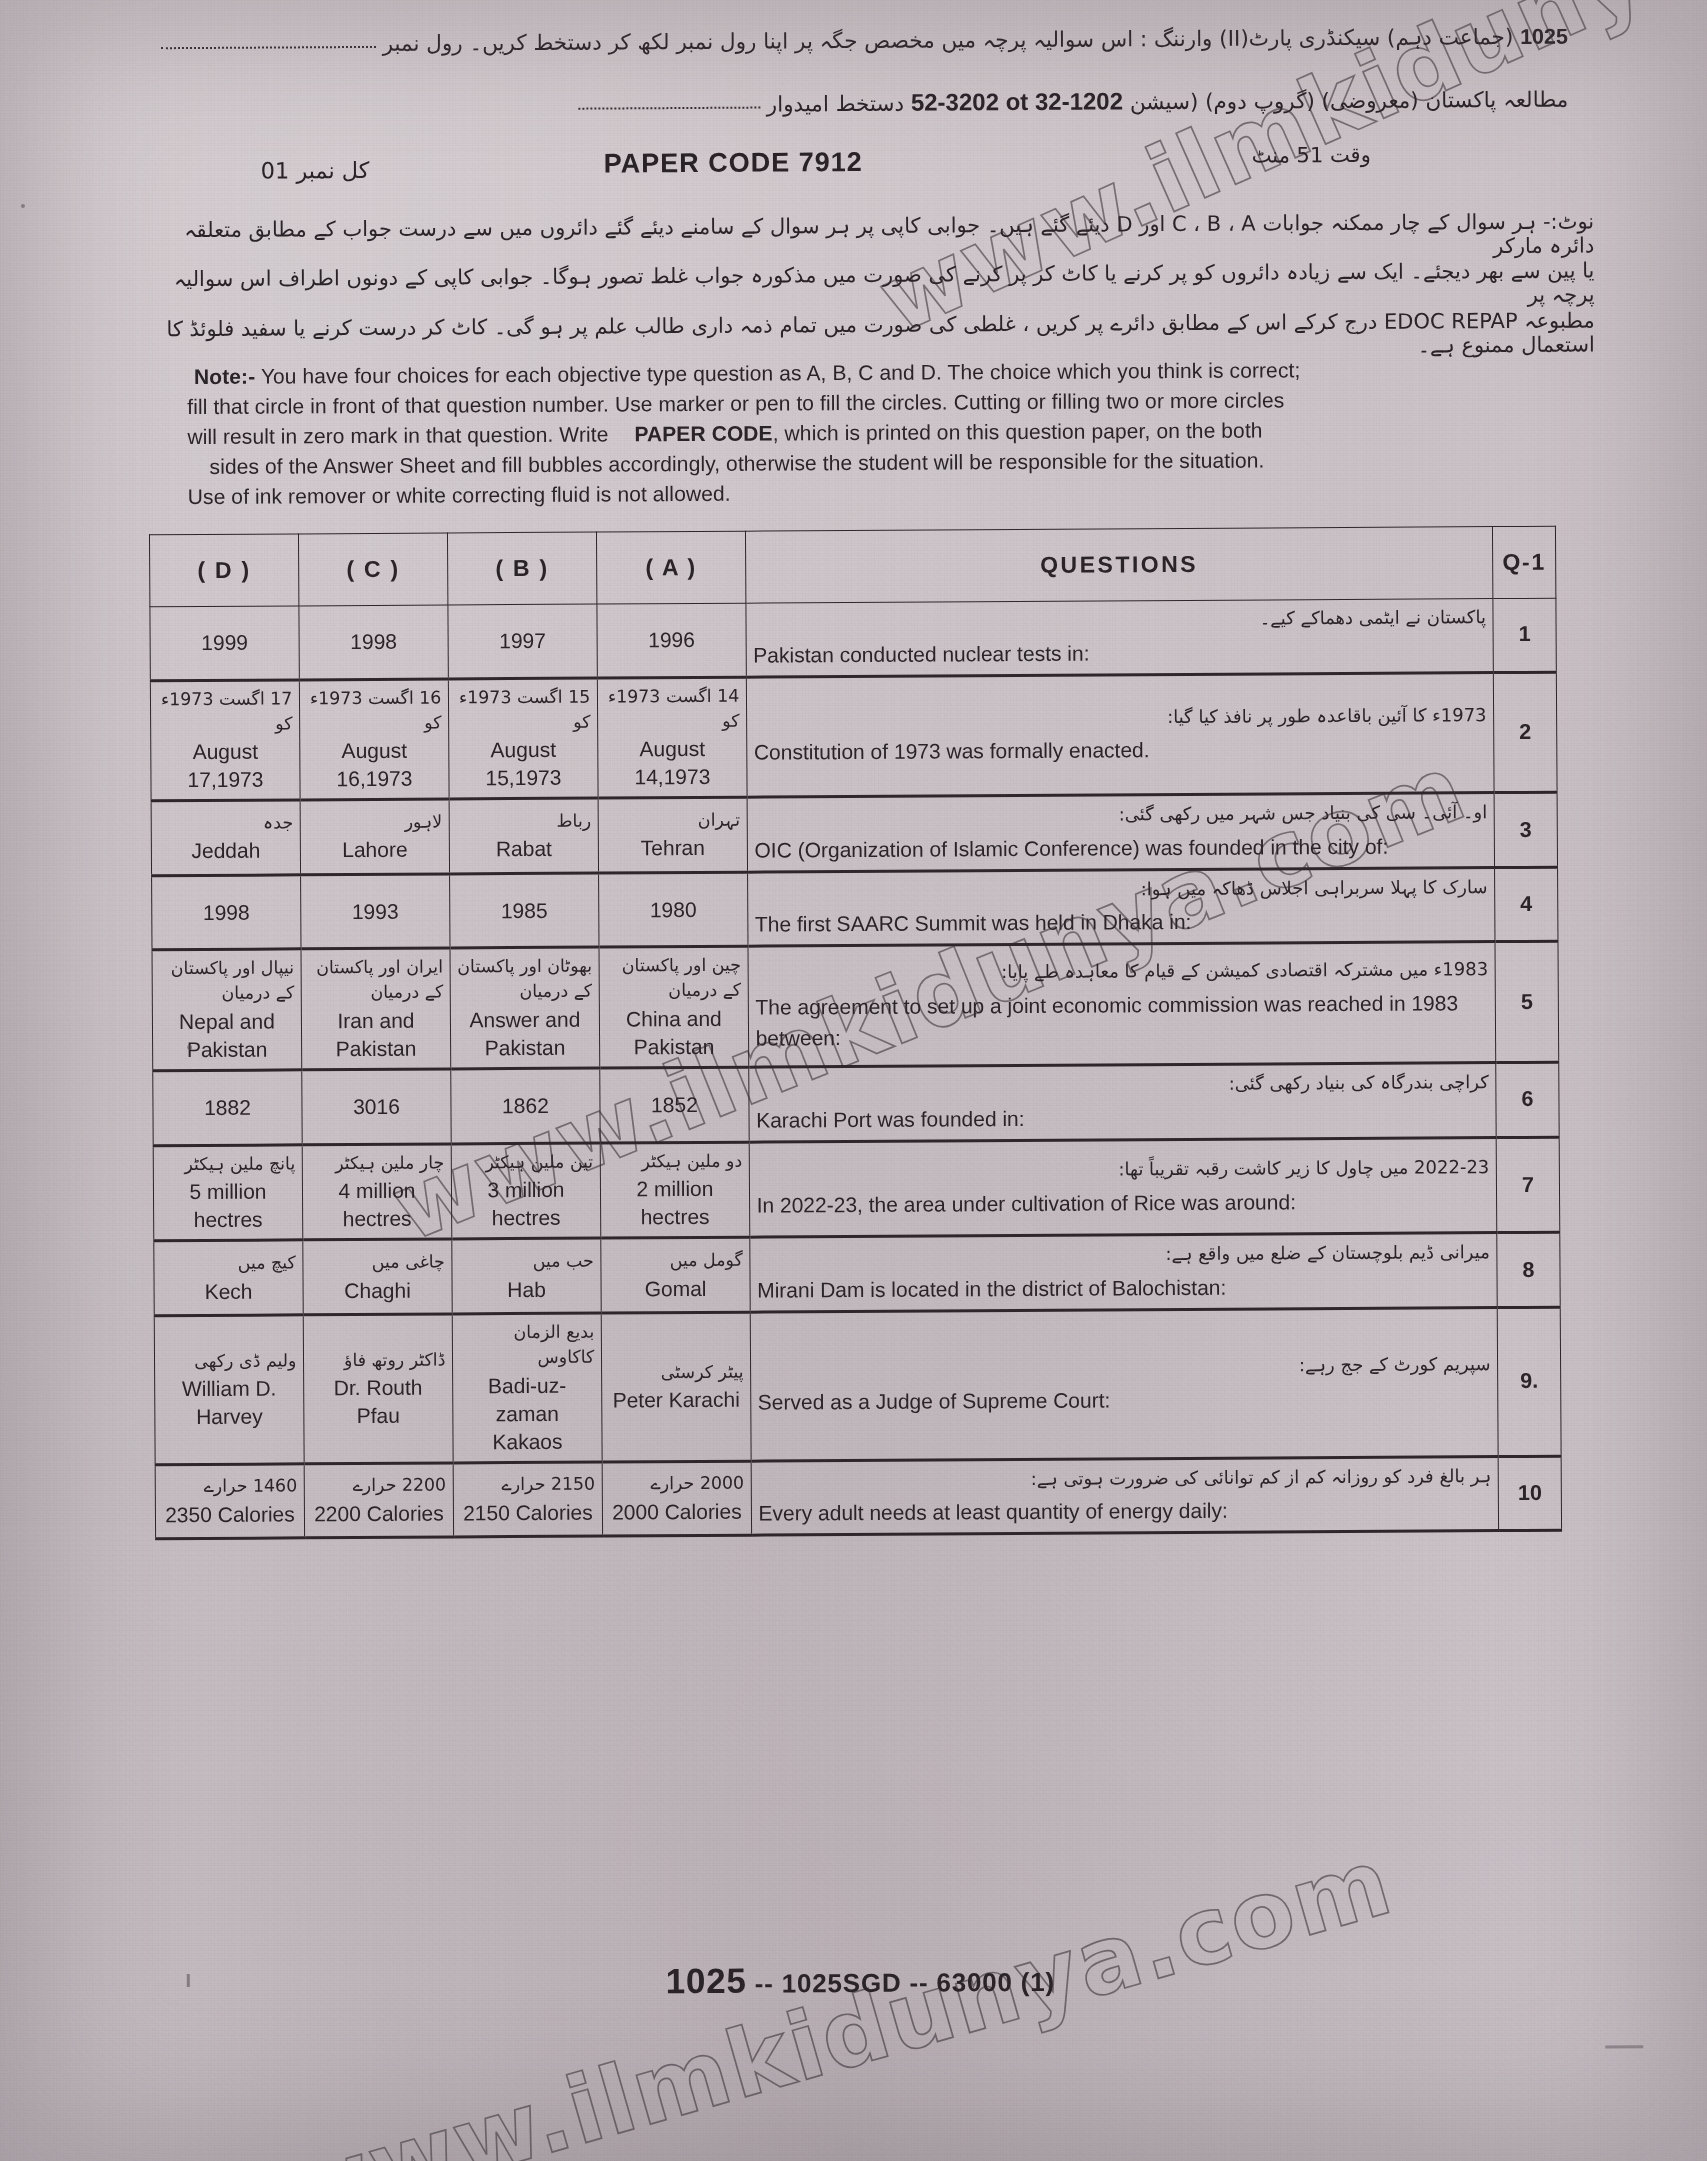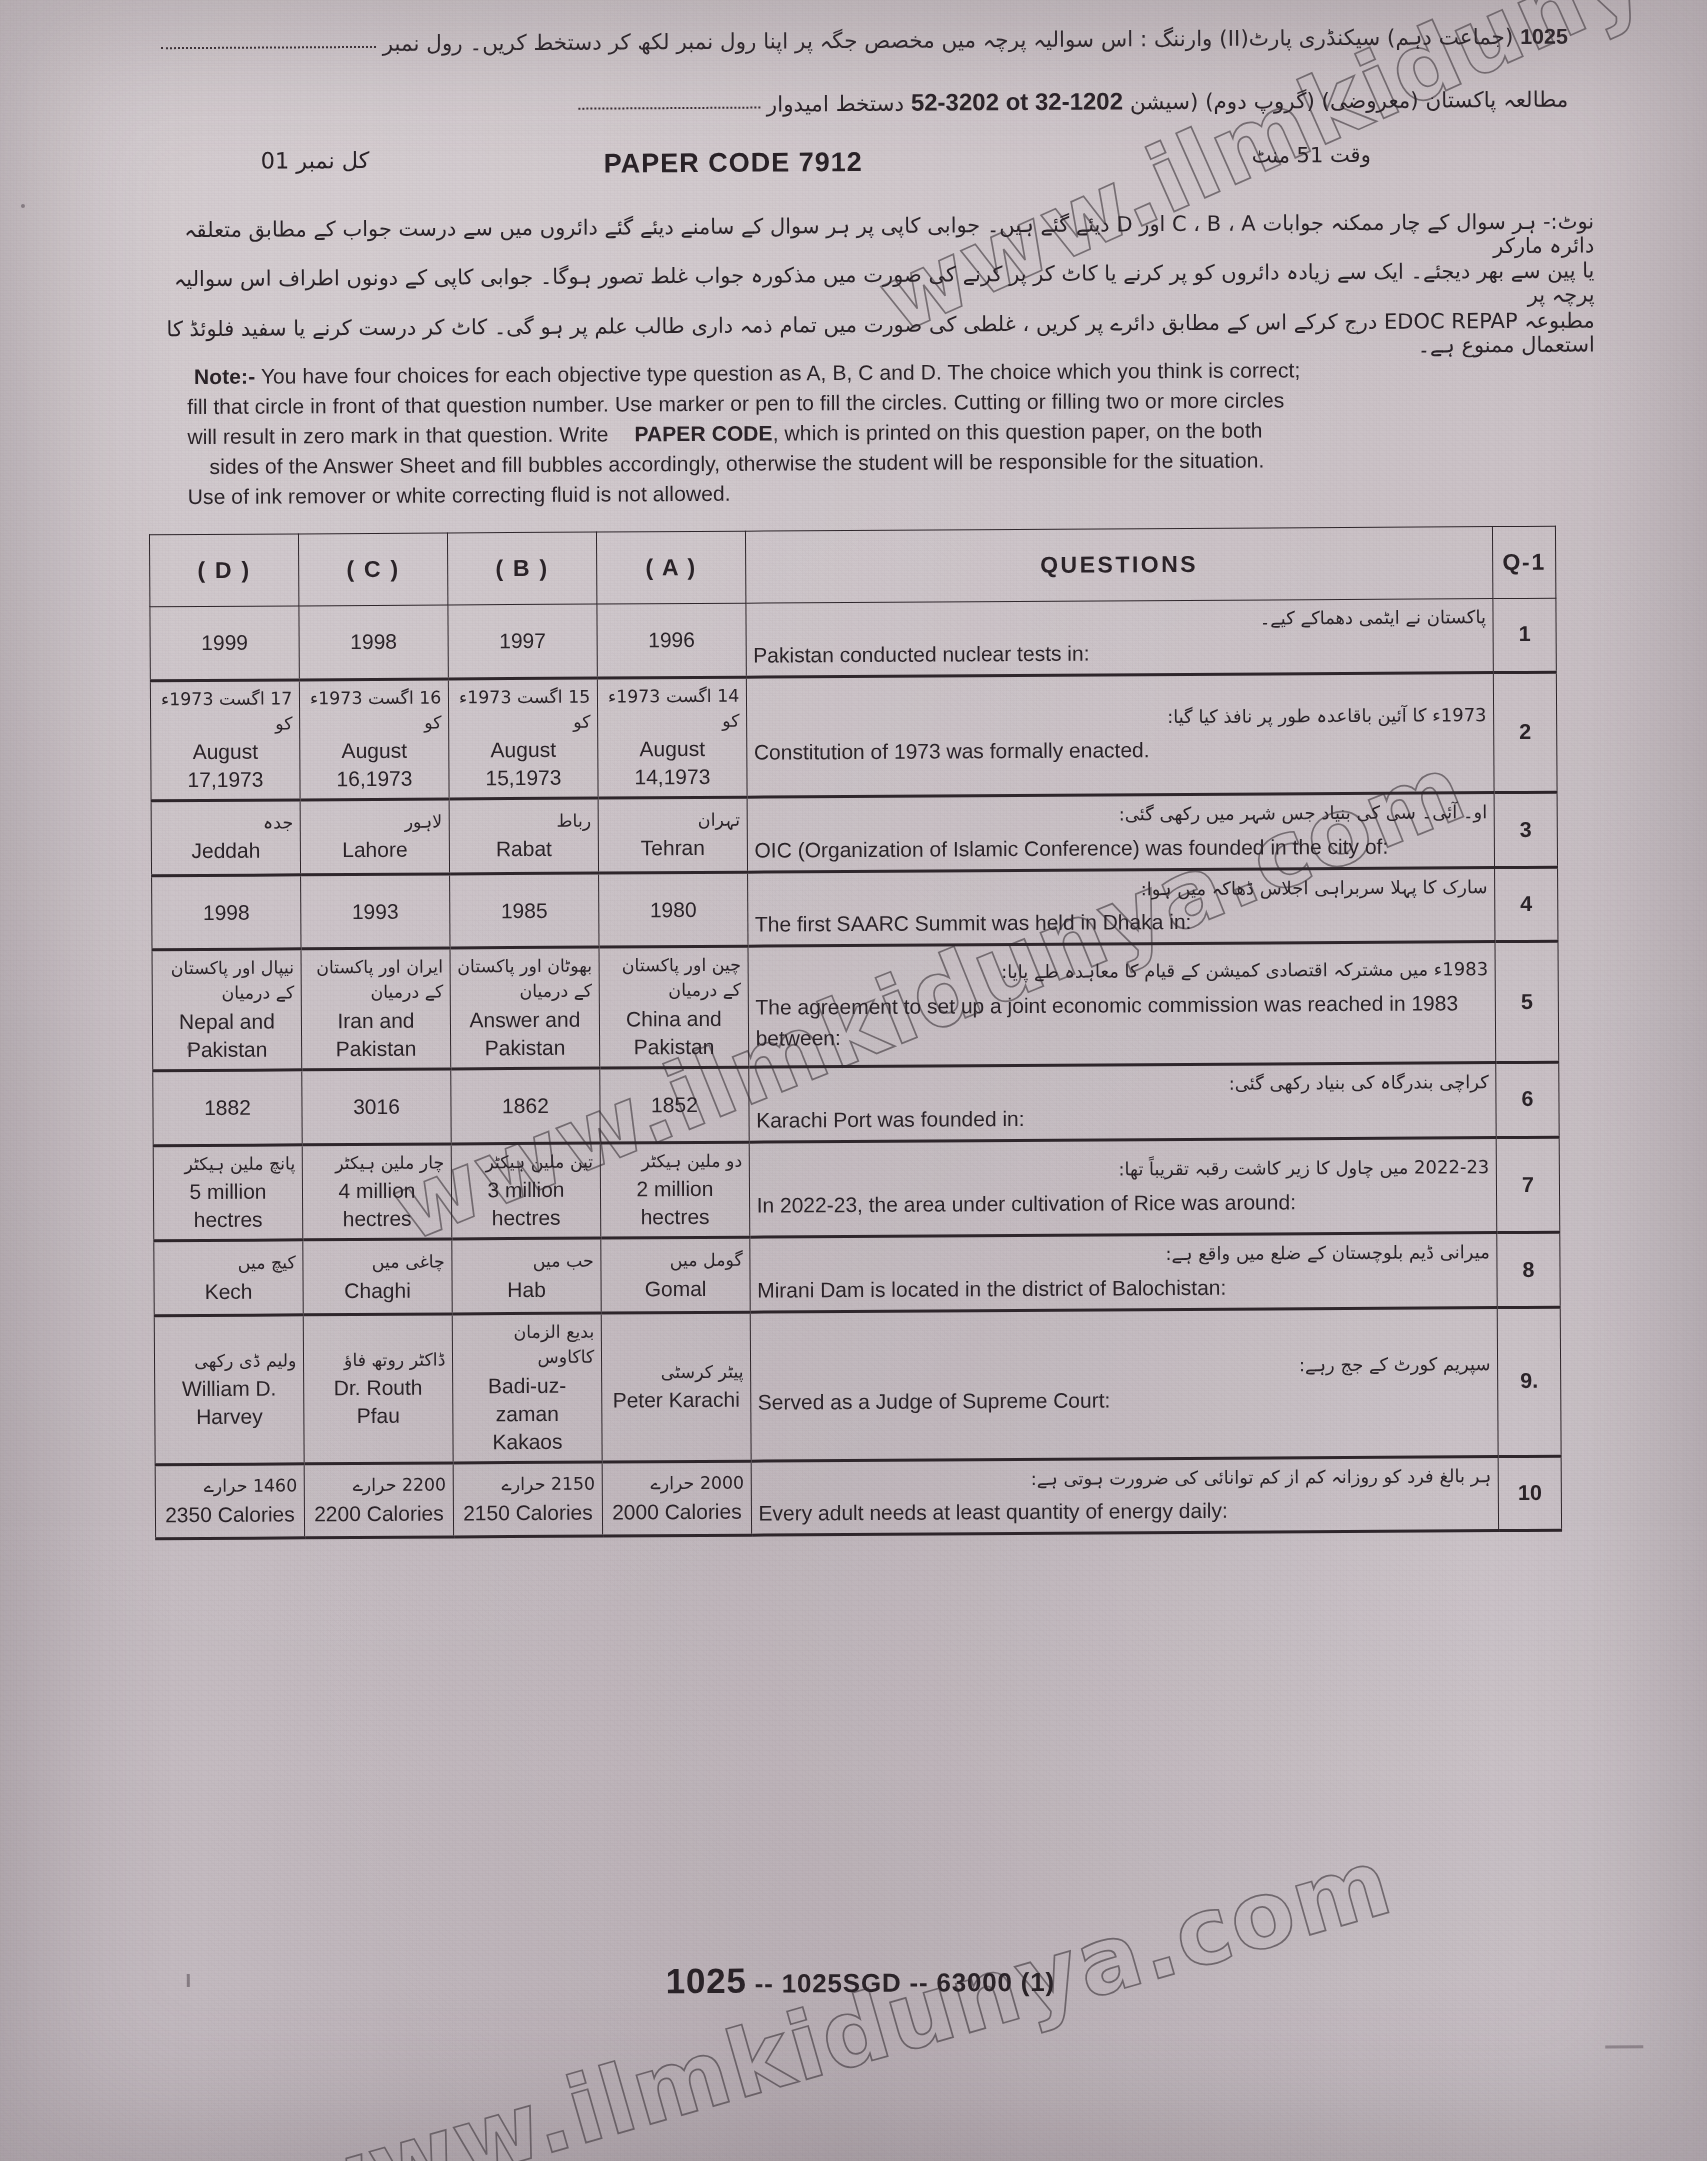"کل نمبر 10" #total-marks { top: 144px -> 154px }
